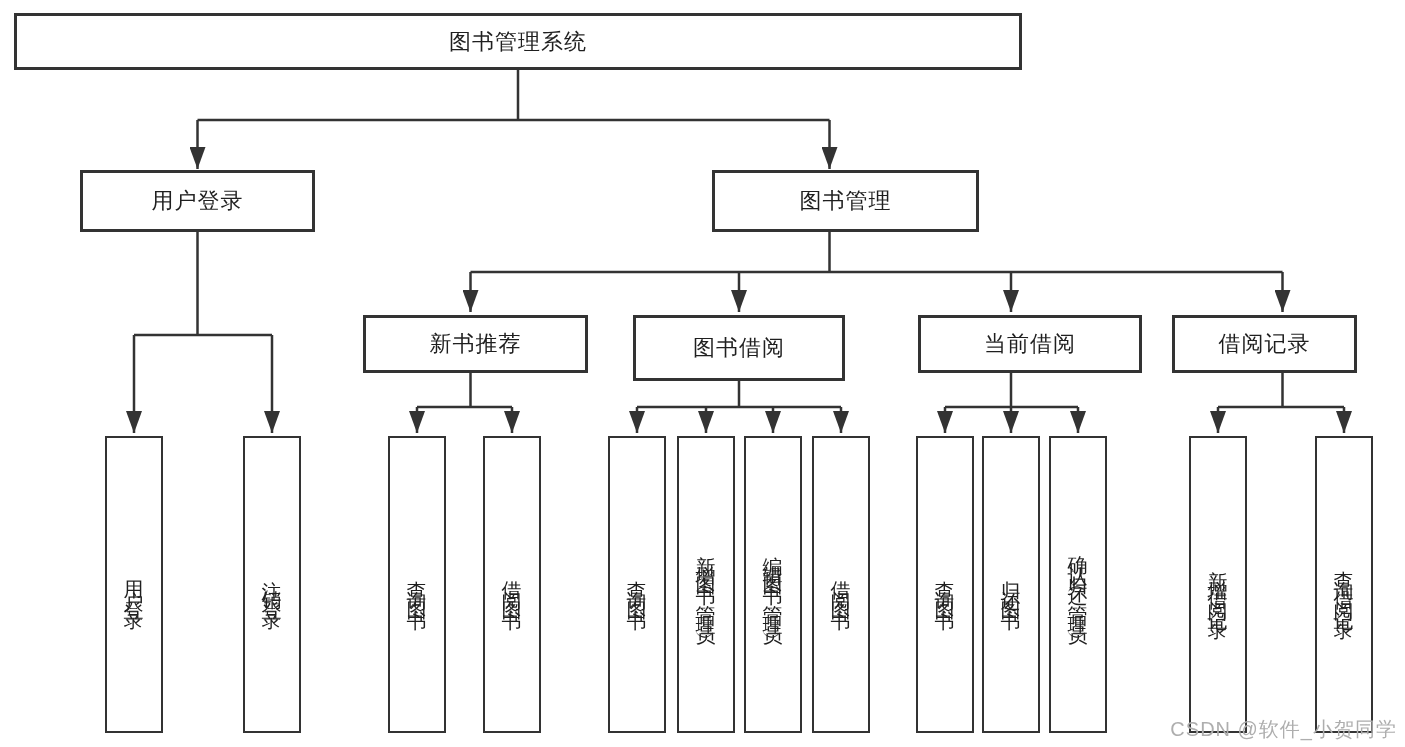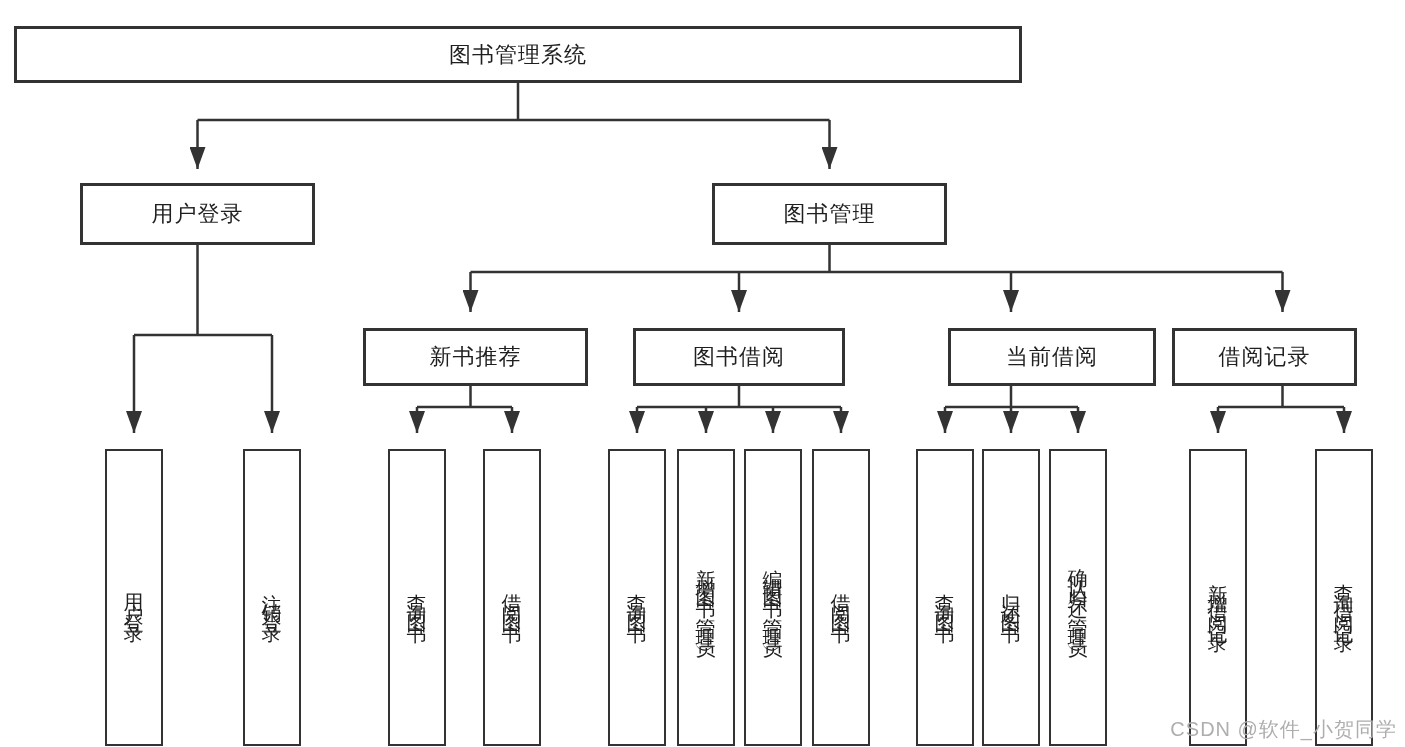"图书管理系统" .box { margin-top: 13px -> none }
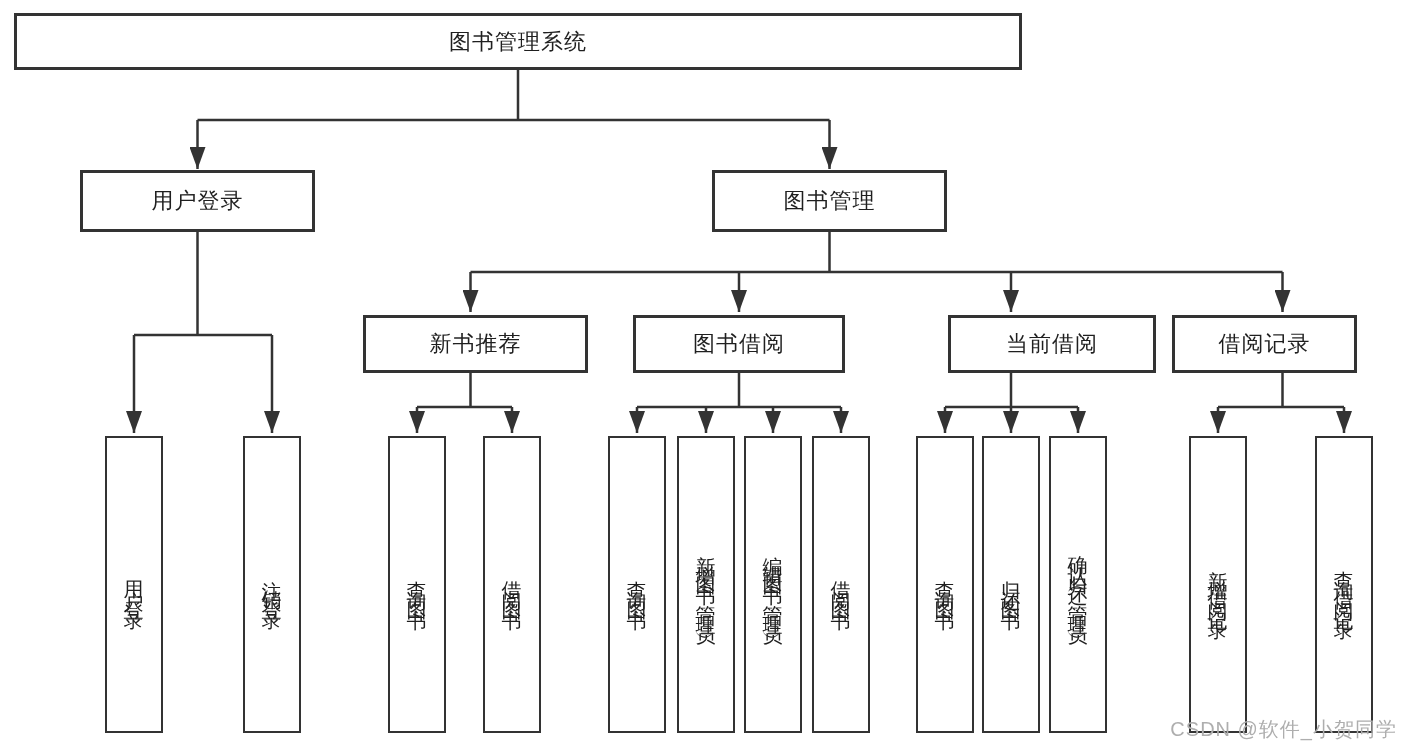"图书管理" div.box { width: 235px -> 267px }
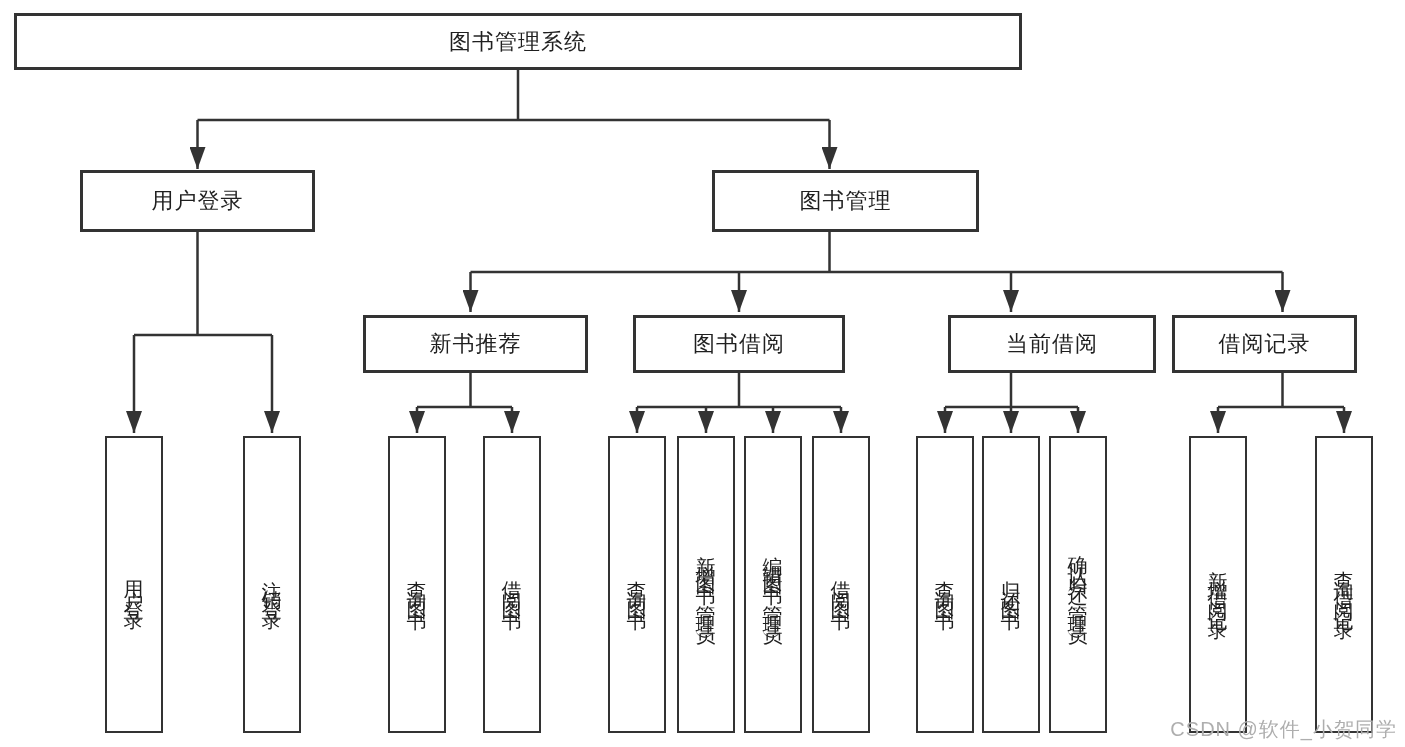"图书借阅" div.box { height: 58px -> 66px }
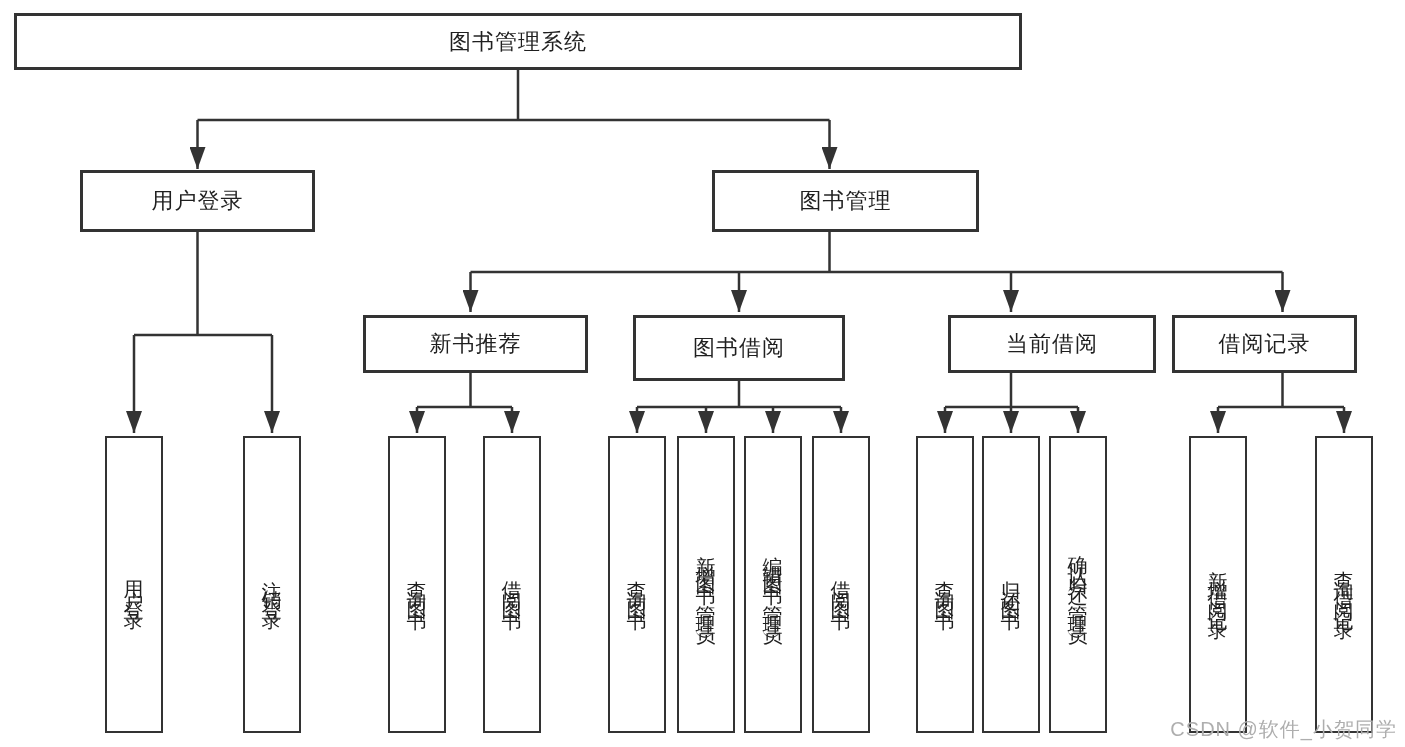"当前借阅" div.box { left: 948px -> 918px; width: 208px -> 224px }
